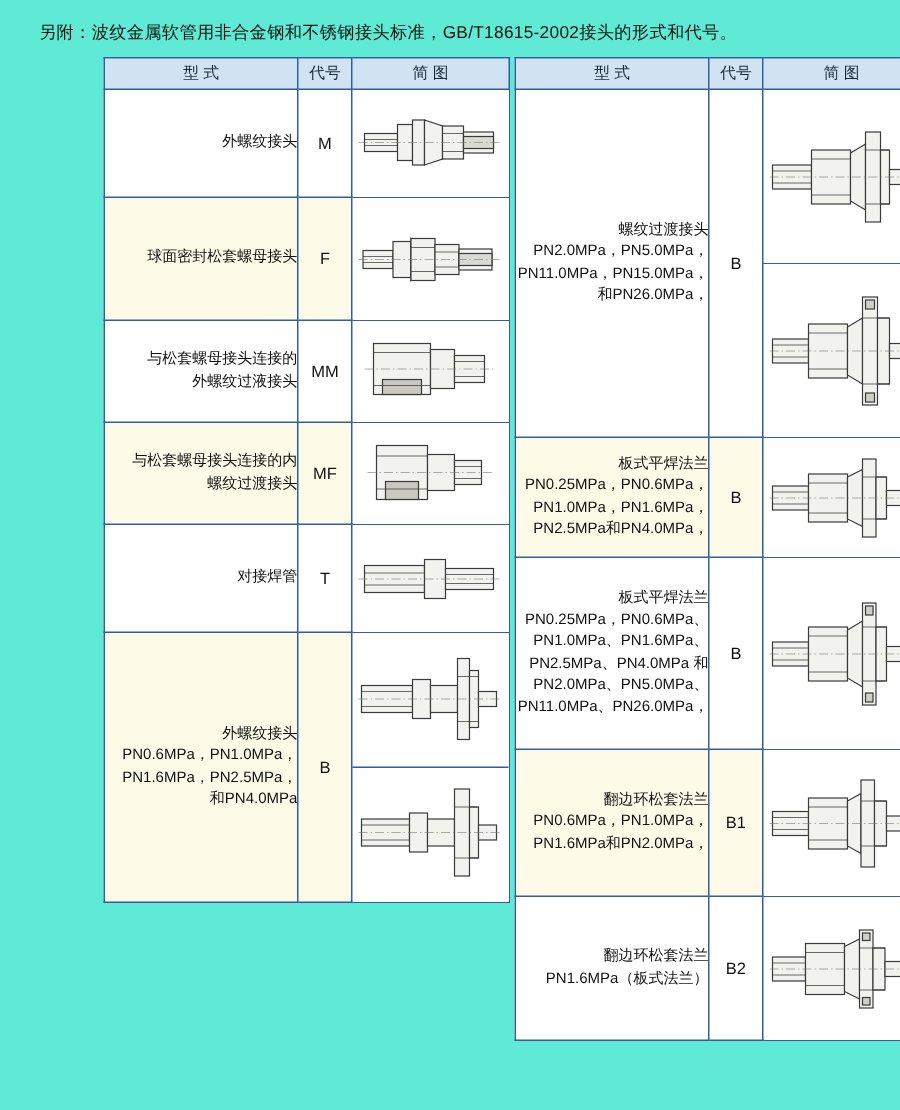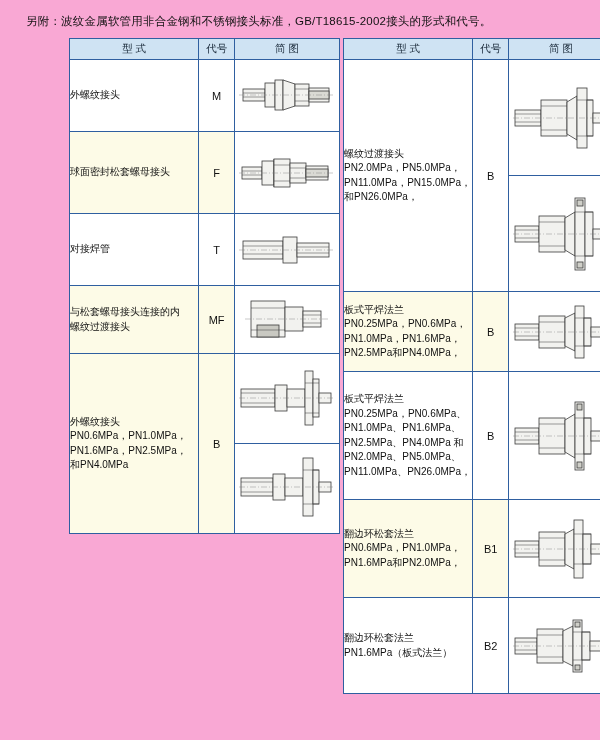"另附：波纹金属软管用非合金钢和不锈钢接头标准，GB/T18615-2002接头的" #page { background: #f9a8d4 -> #5eead4 }
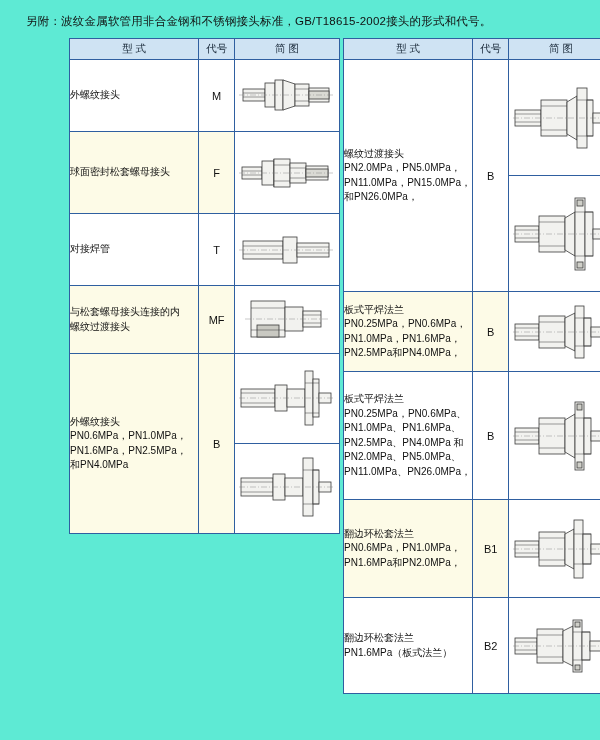"外螺纹接头" .desc { text-align: none -> right }
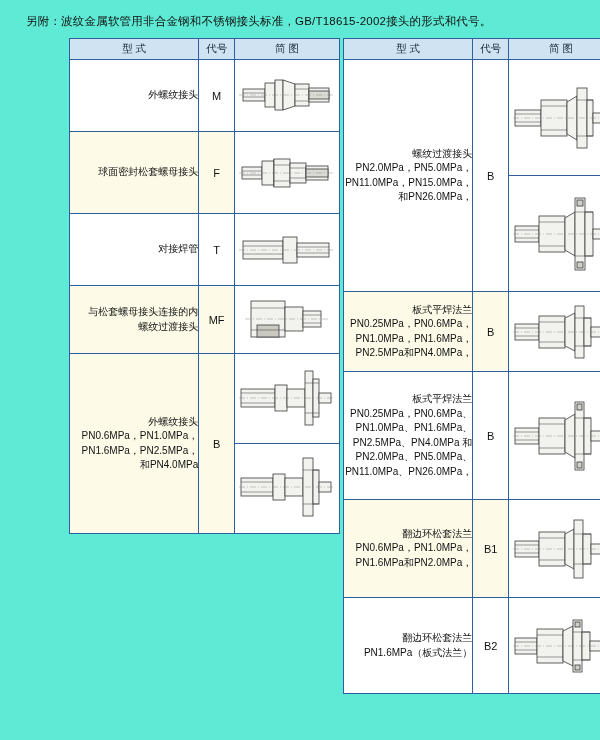"与松套螺母接头连接的" tr { html: none -> <tr> <td>与松套螺母接头连接的 外螺纹过液接头</td> <td>MM</td> <td> <svg> <g> <rect></rect> <rect></rect> <rect></rect> <rect></rect> </g> <g> <line></line> <line></line> <line></line> <line></line> </g> <line></line> </svg> </td> </tr> }
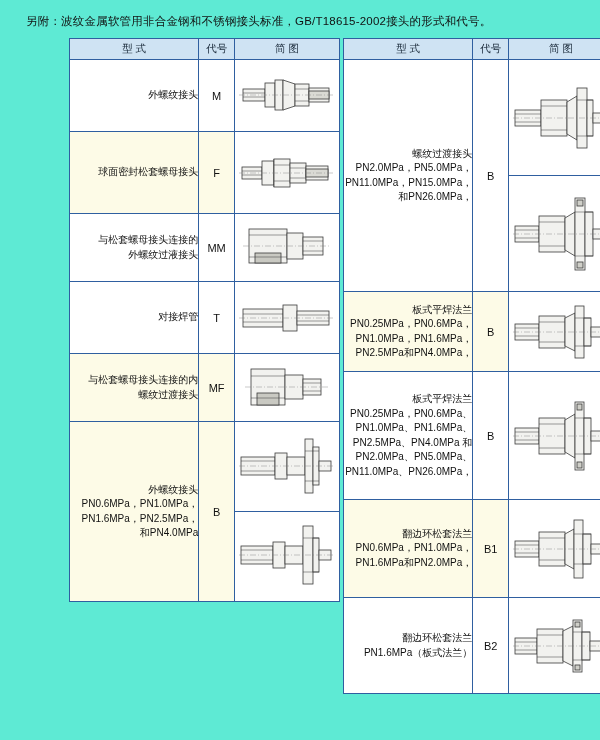"对接焊管" tr { order: before "与松套螺母接头连接的内" -> after "与松套螺母接头连接的内" }
